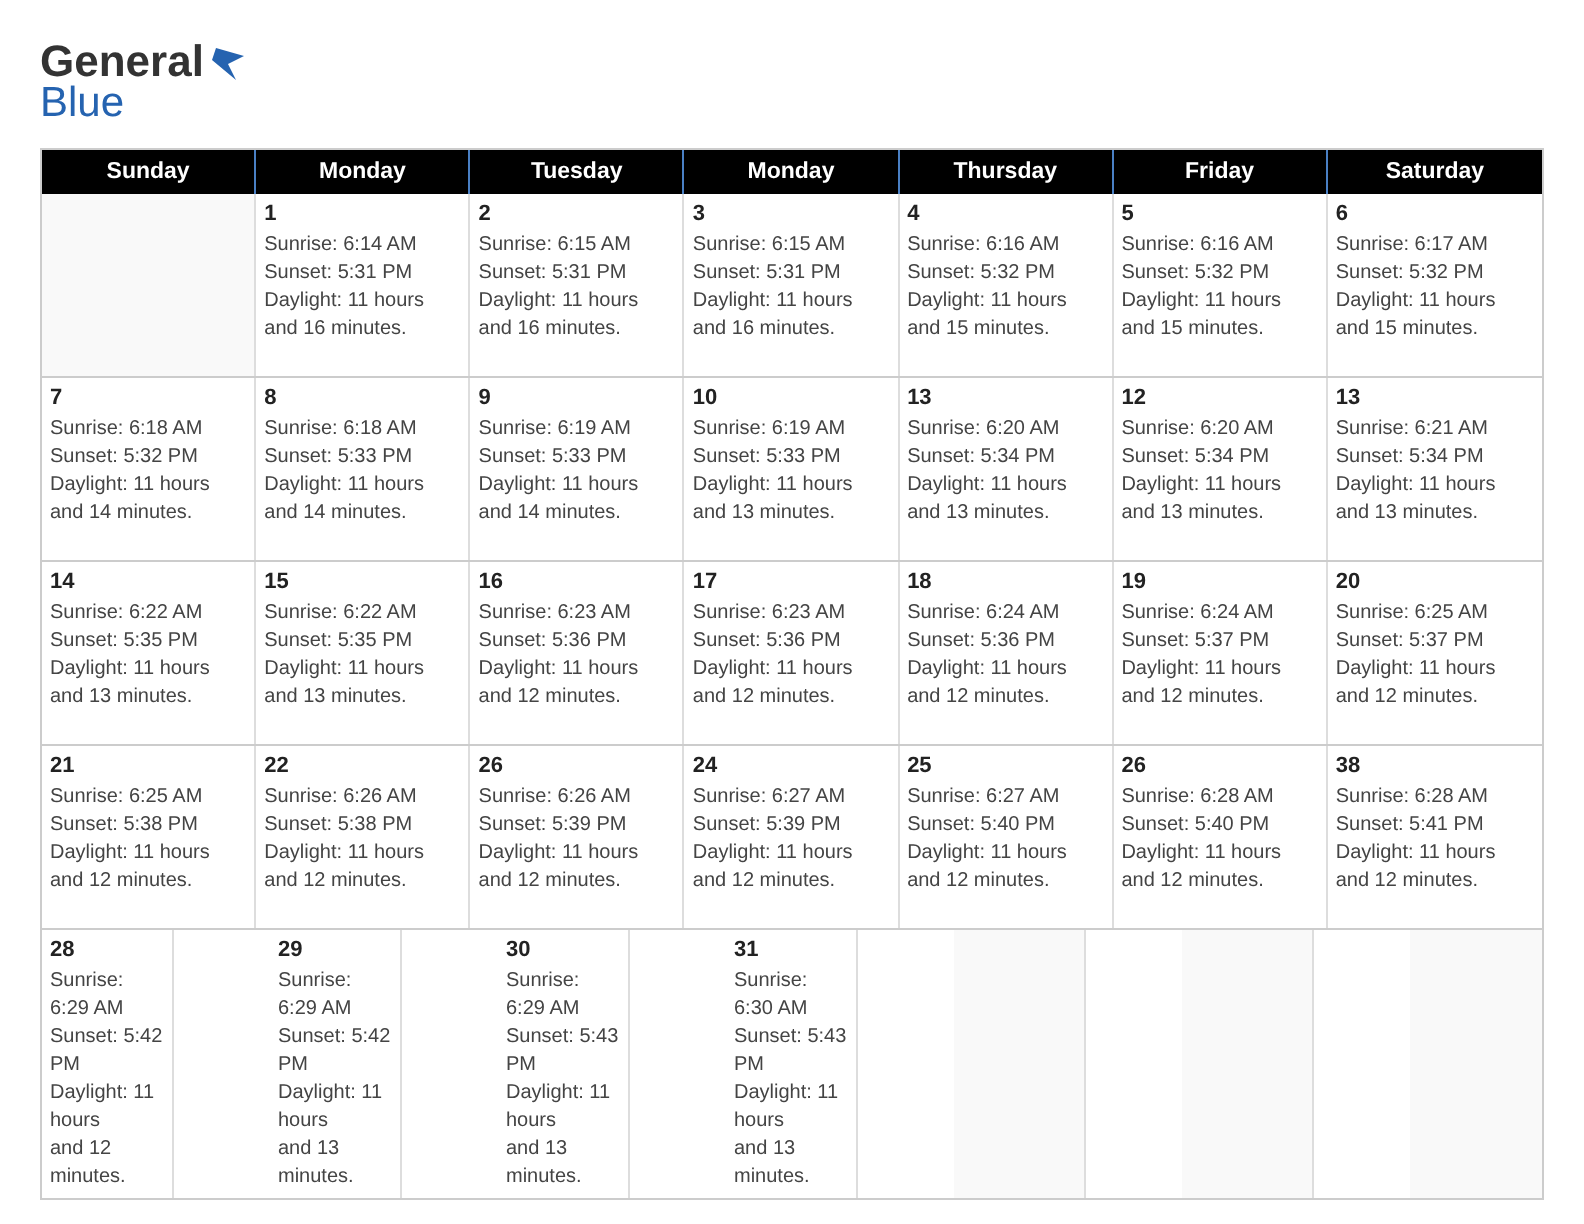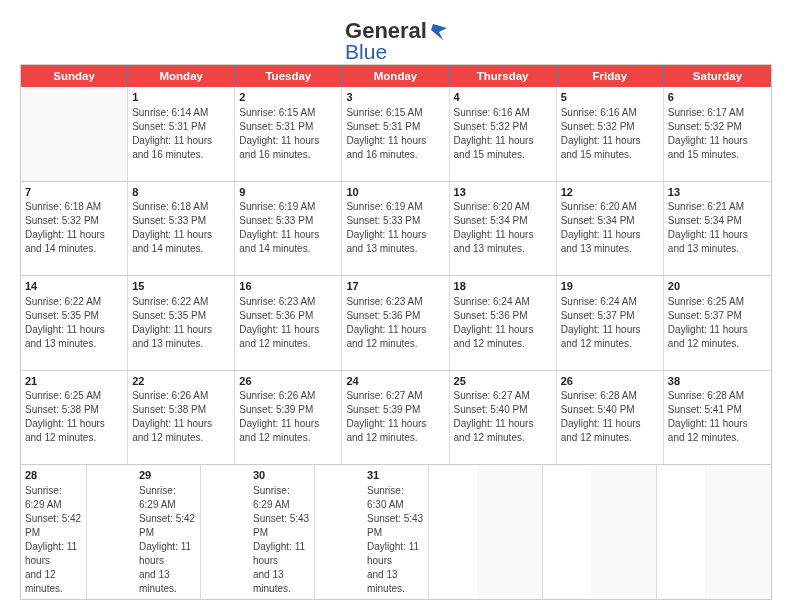"General" .header { justify-content: center -> flex-start; margin-bottom: none -> 10px }
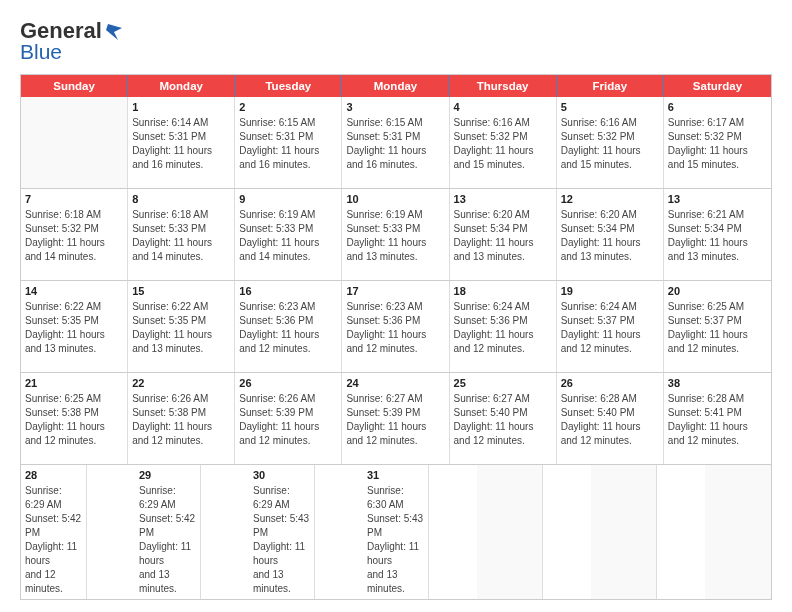"Sunday" .cal-header { background: #ef4444 -> #000000 }
